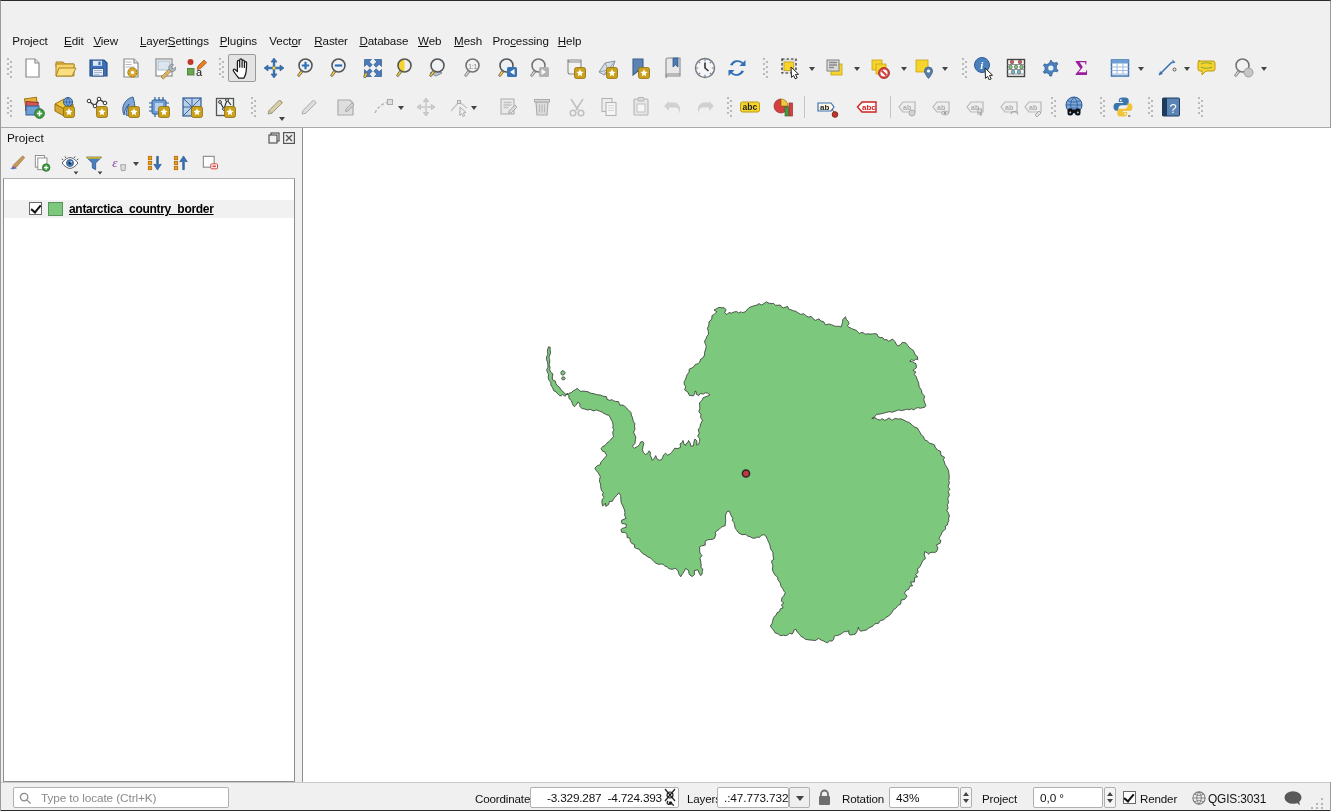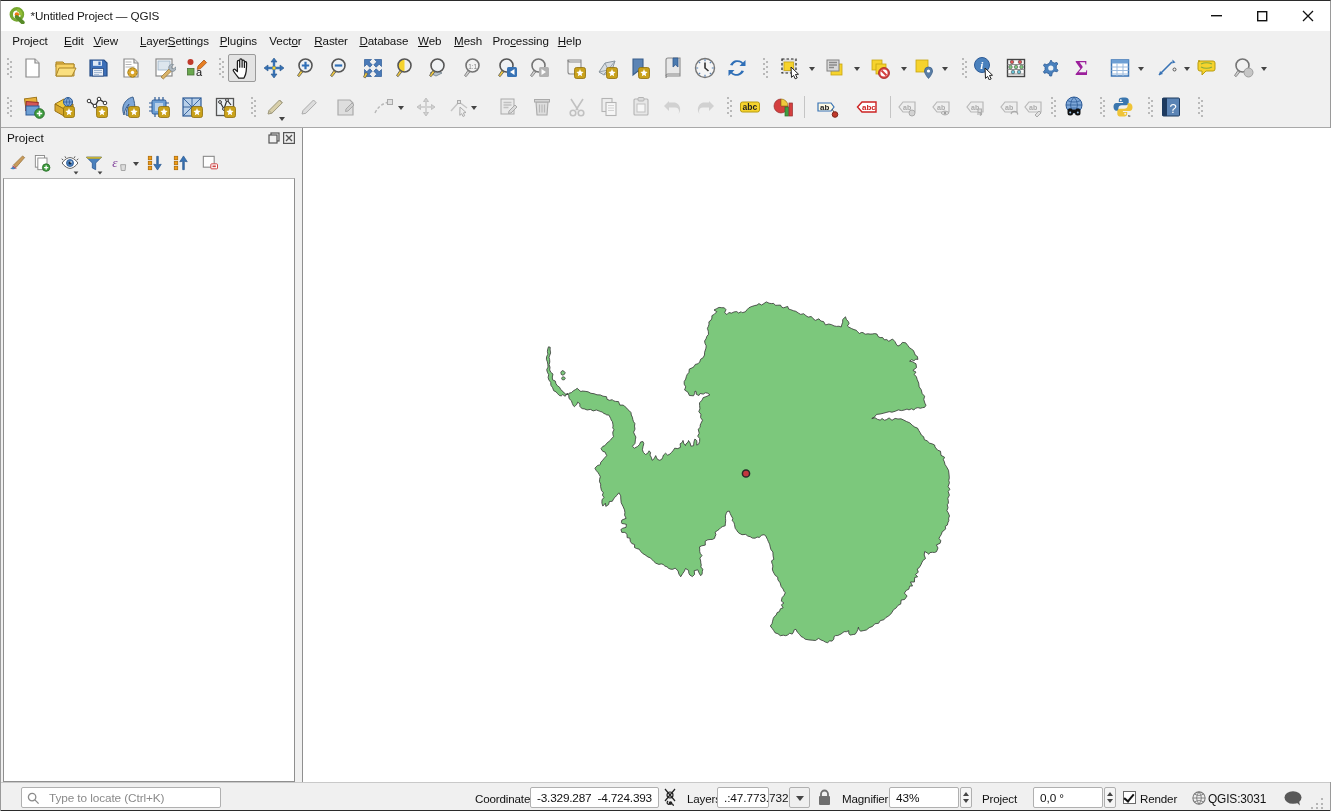"*Untitled Project — QGIS" div { html: <div> <svg> <circle></circle> <path></path> <circle></circle> <path></path> </svg> <span>*Untitled Project — QGIS</span> <svg> <rect></rect> </svg> <svg> <rect></rect> </svg> <svg> <path></path> </svg> </div> -> none }
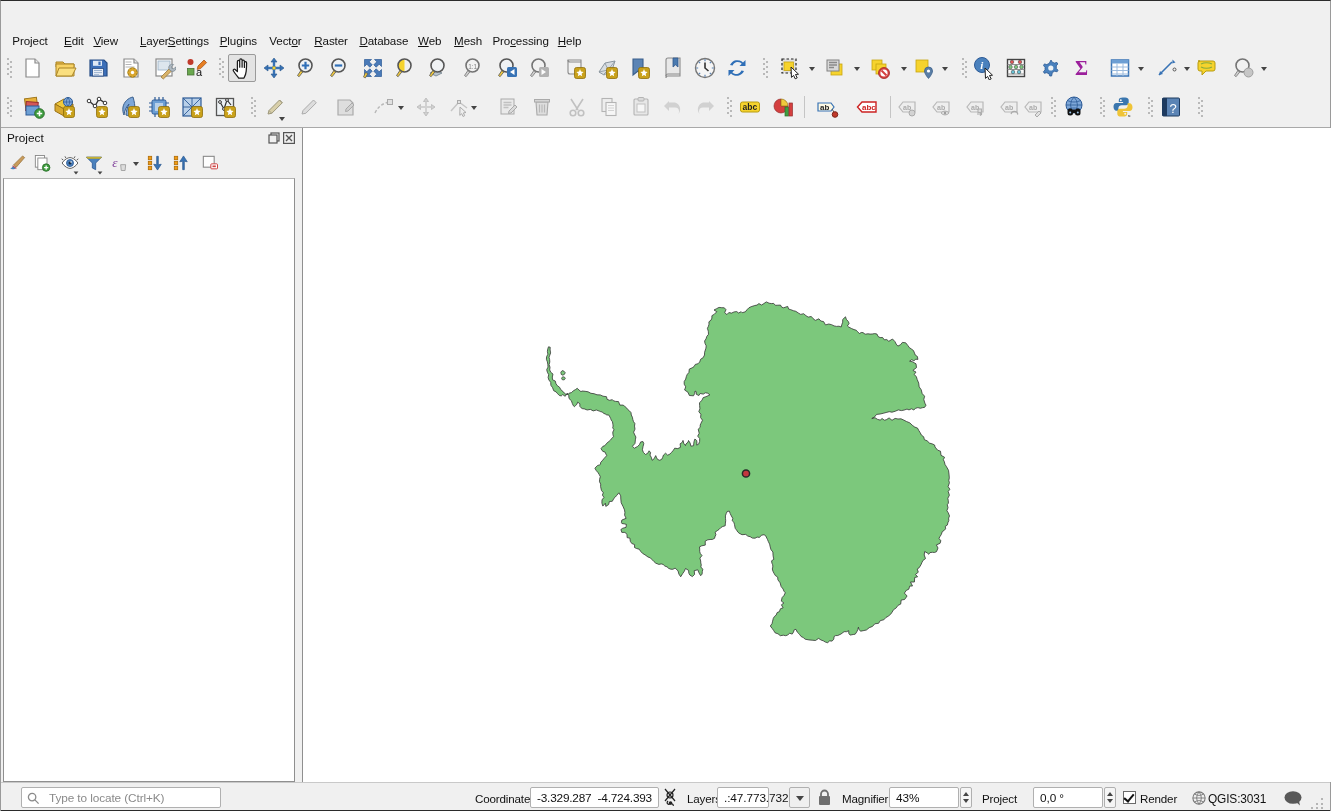"antarctica_country_border" div.lrow { html: none -> <div> <div></div> <div></div> <span>antarctica_country_border</span> </div> }
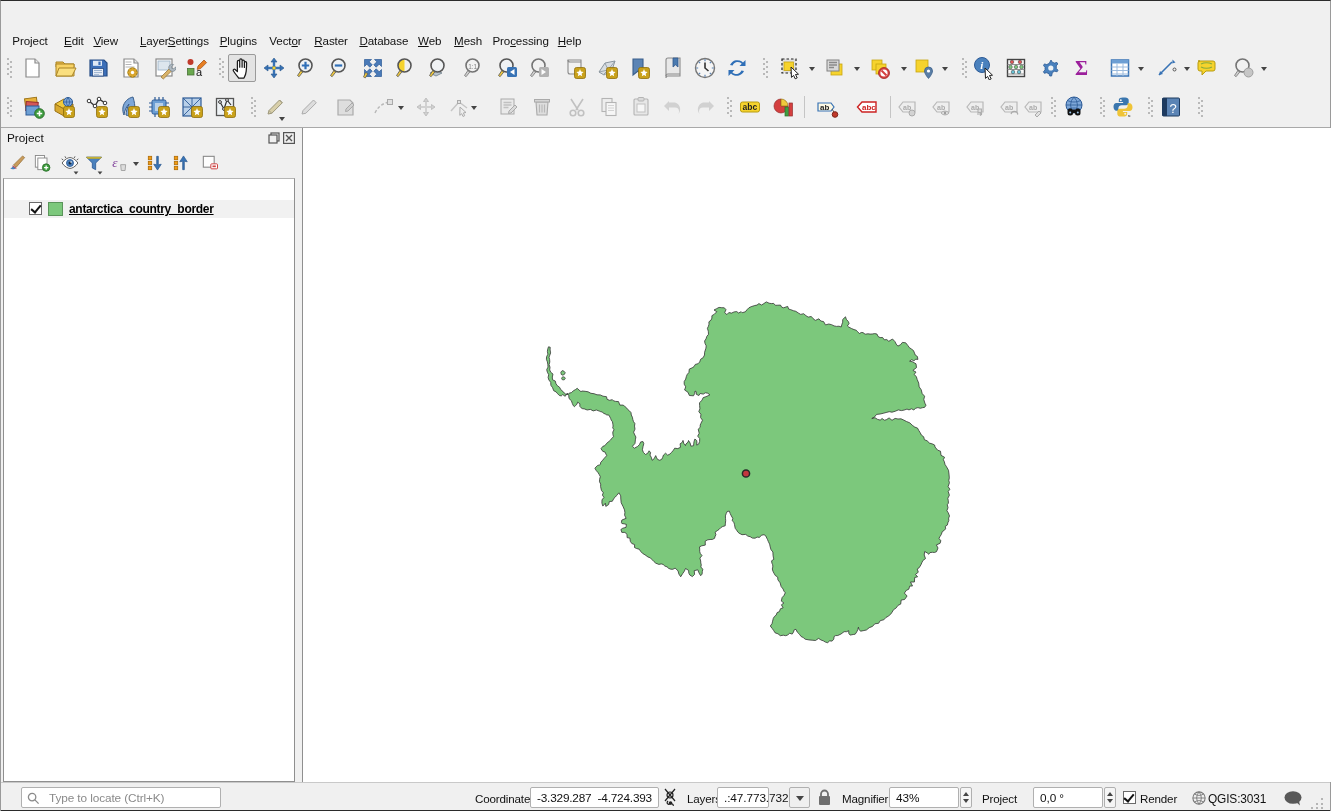"Type to locate (Ctrl+K)" div.sbox { left: 20px -> 12px; width: 200px -> 216px }
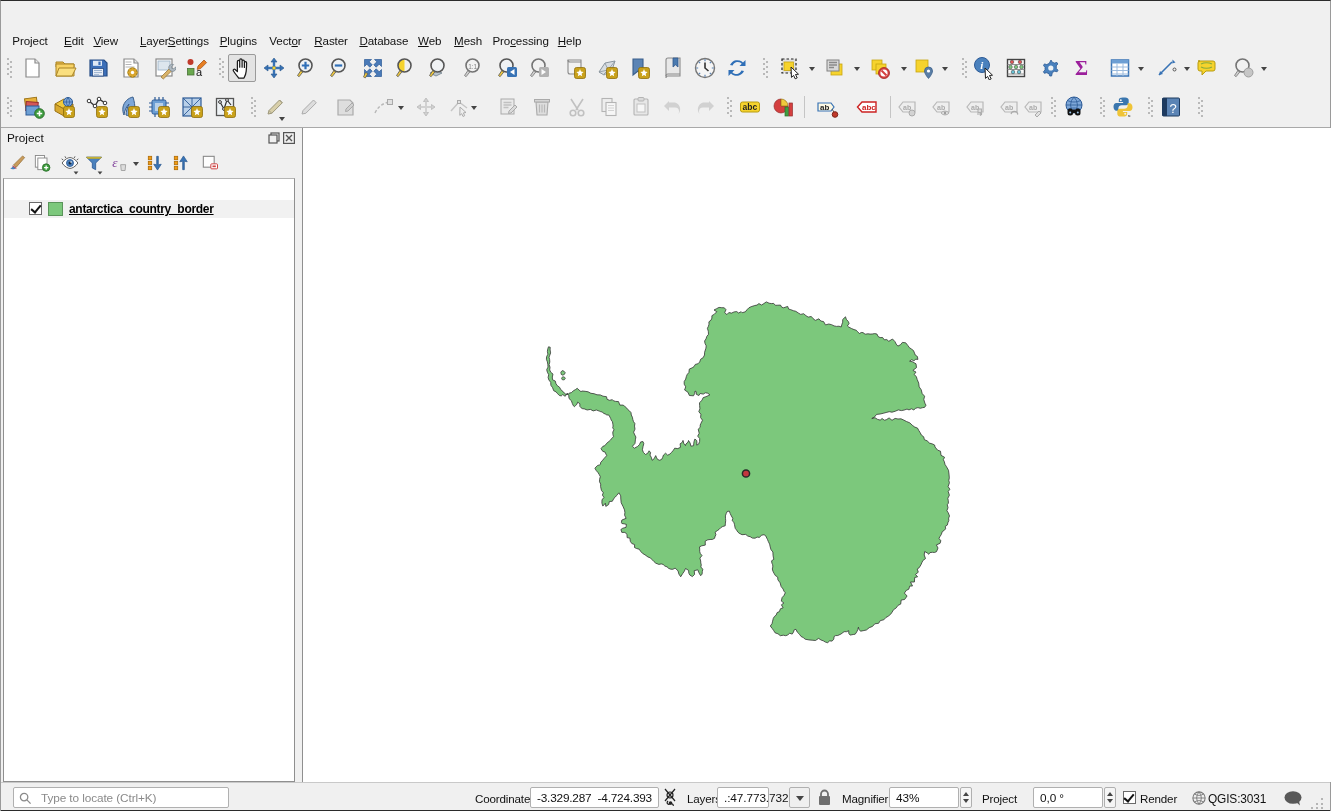"-3.329.287 -4.724.393" div.sbox { width: 129px -> 149px }
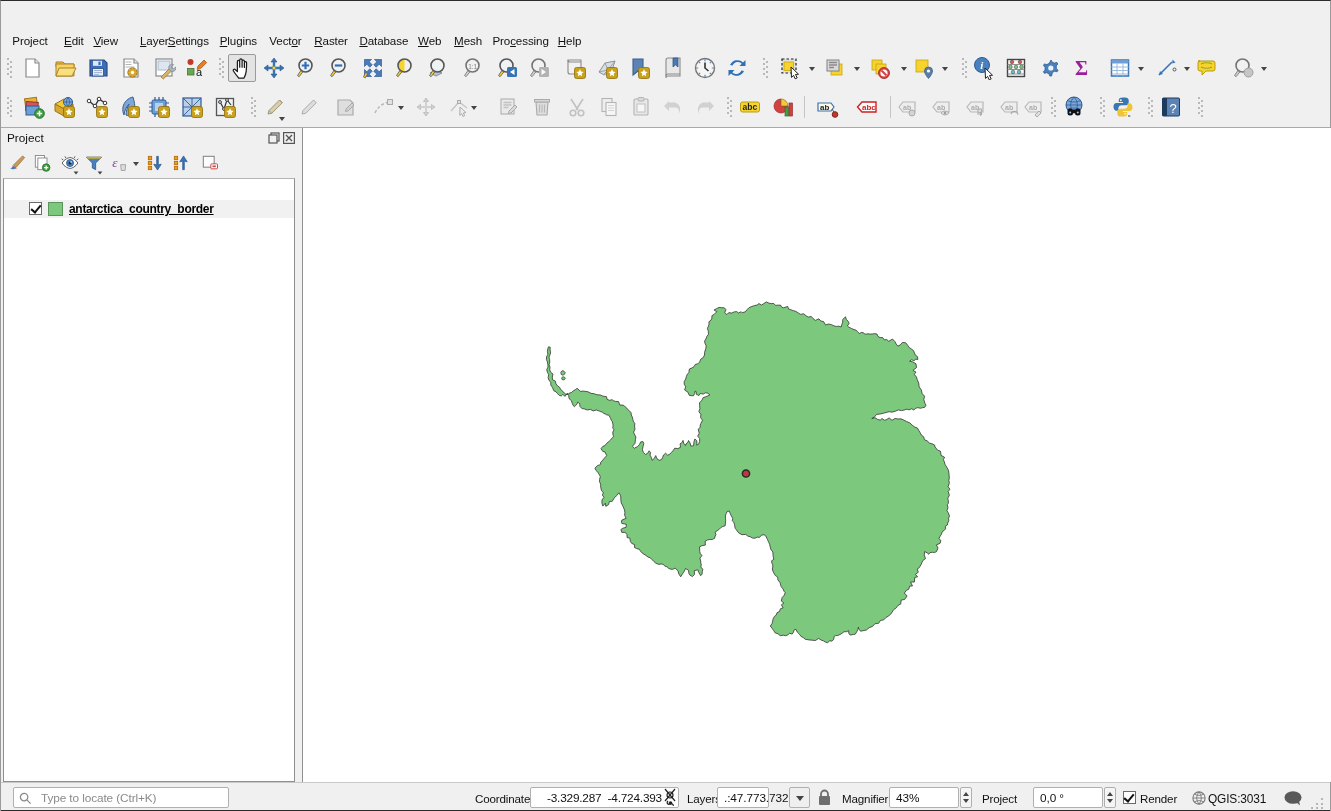".:47.773.732" div.sbox { width: 52px -> 72px }
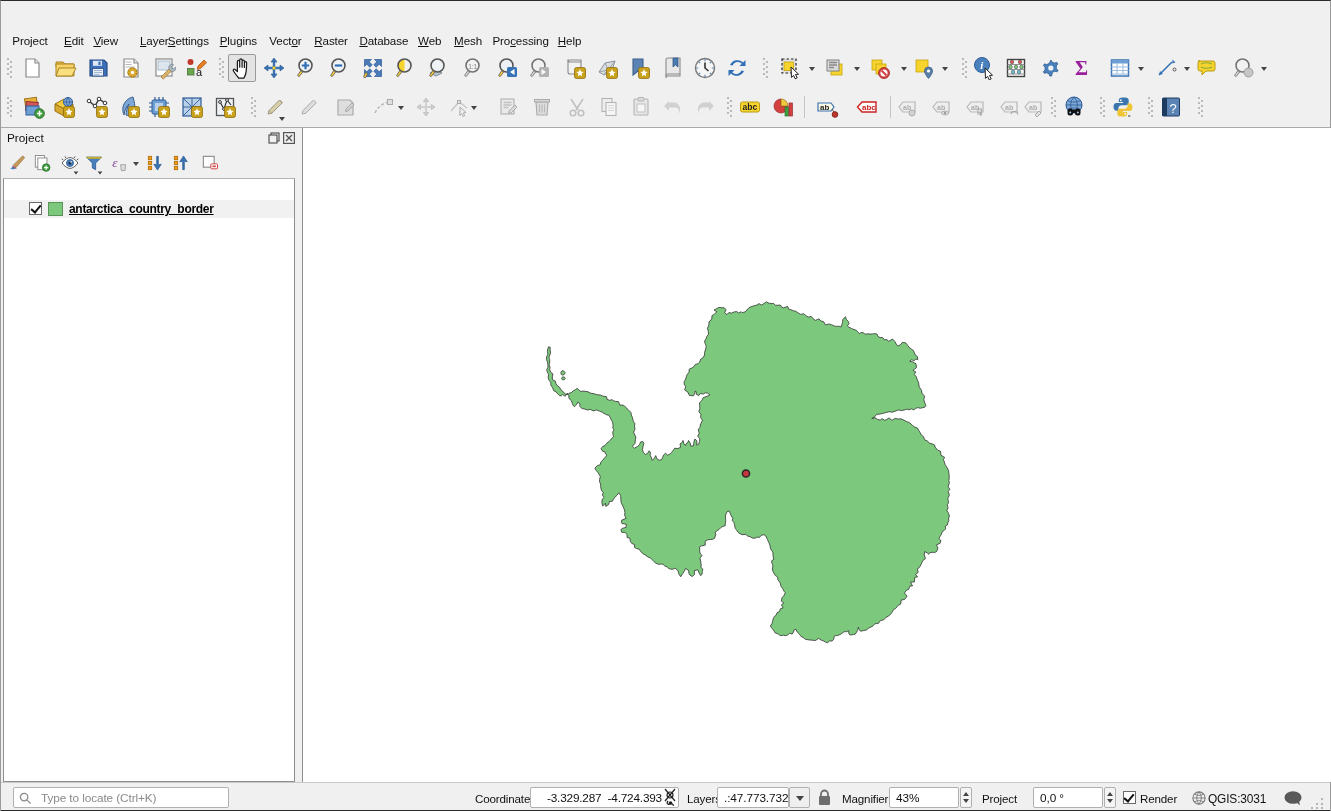"Magnifier" span.sl { text: Magnifier -> Rotation }
